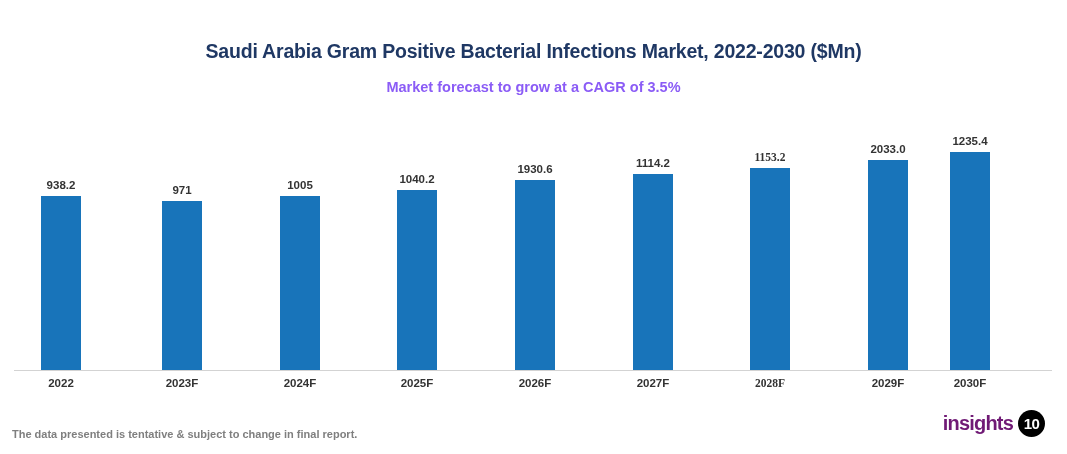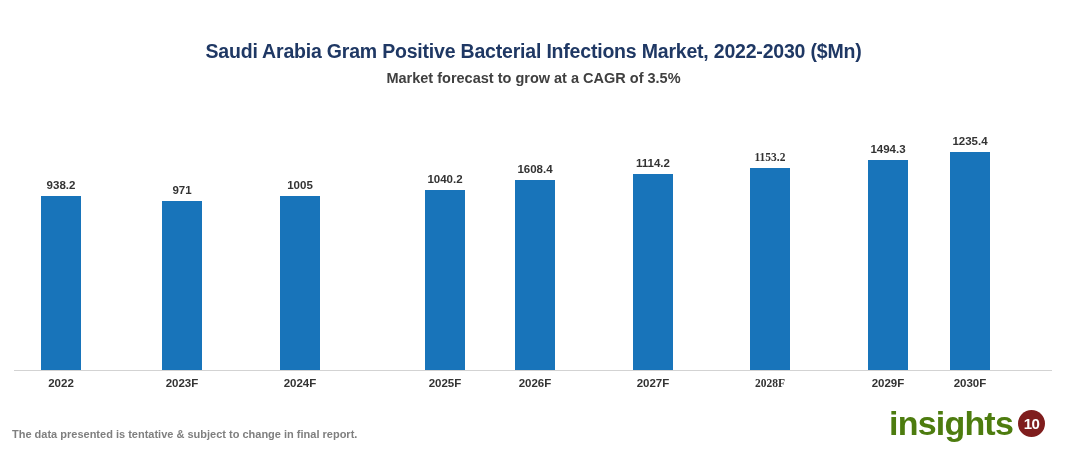"Market forecast to grow at" .chart-subtitle { color: #404040 -> #8b5cf6; margin-top: 5px -> 14px }
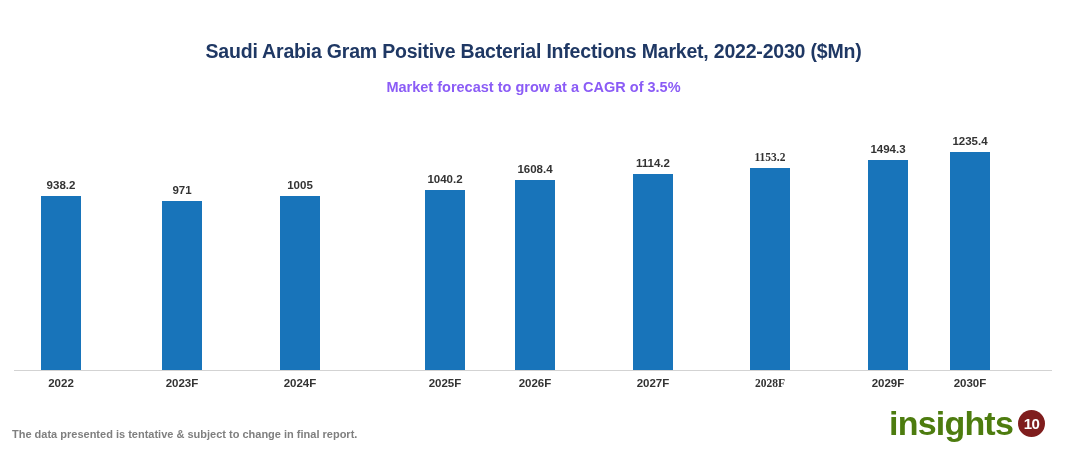"1494.3" div.bar-label { text: 1494.3 -> 2033.0 }
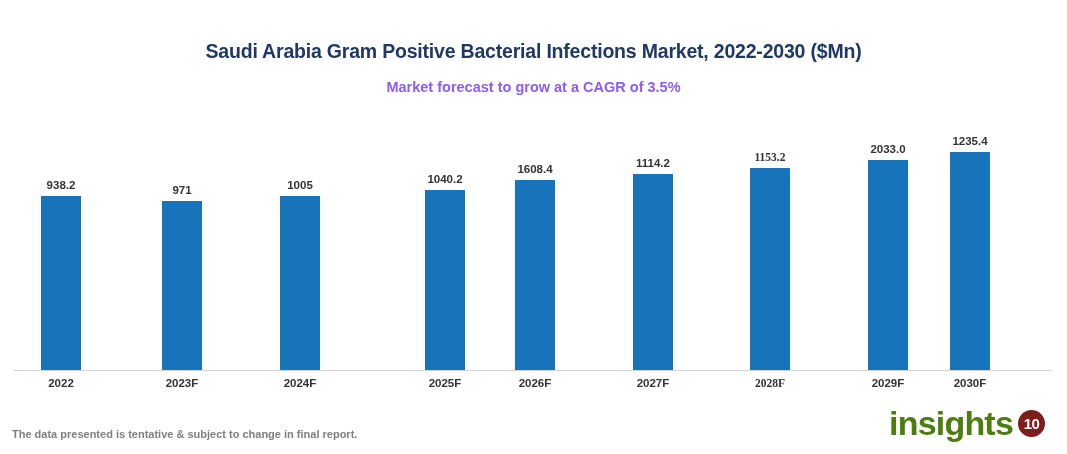"1608.4" div.bar-label { text: 1608.4 -> 1930.6 }
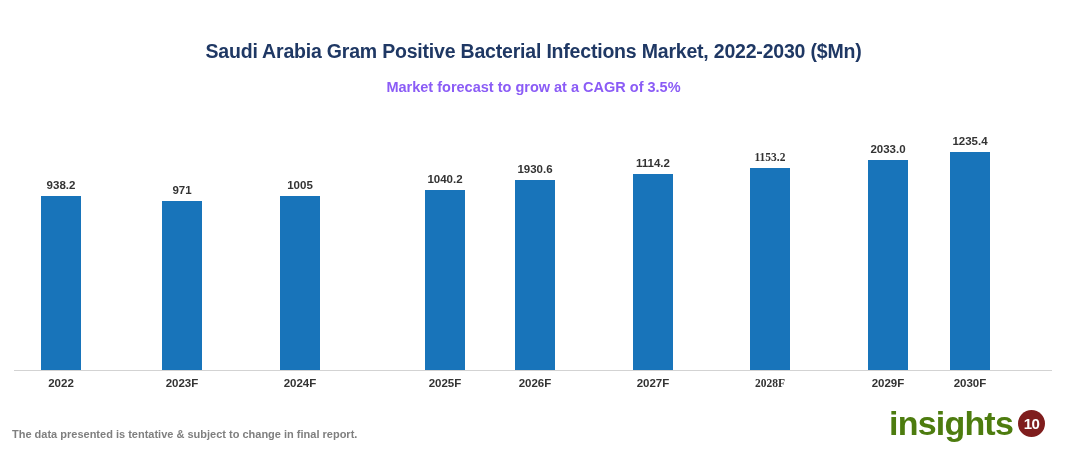"1040.2" div.bar-group { margin-left: 28px -> none }
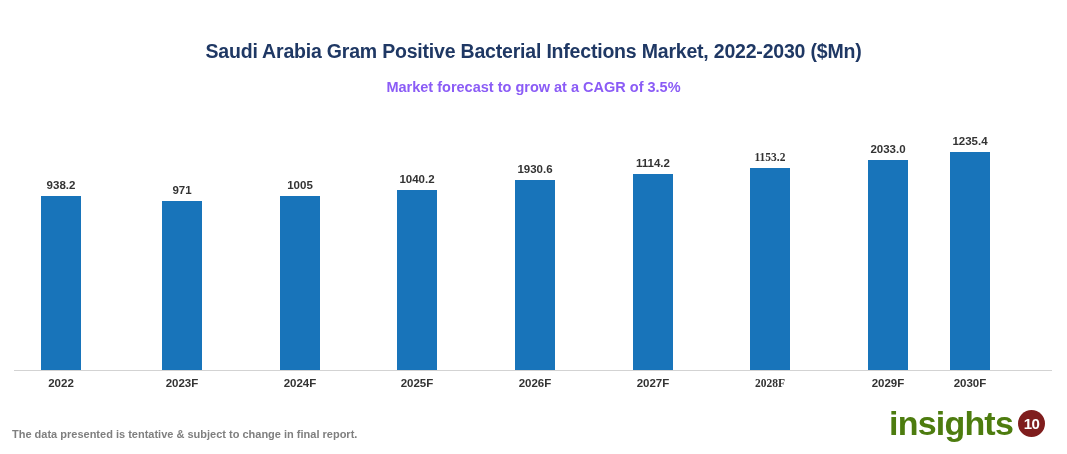"insights" .logo-word { color: #4d7c0f -> #701a75; font-size: 34px -> 20px }
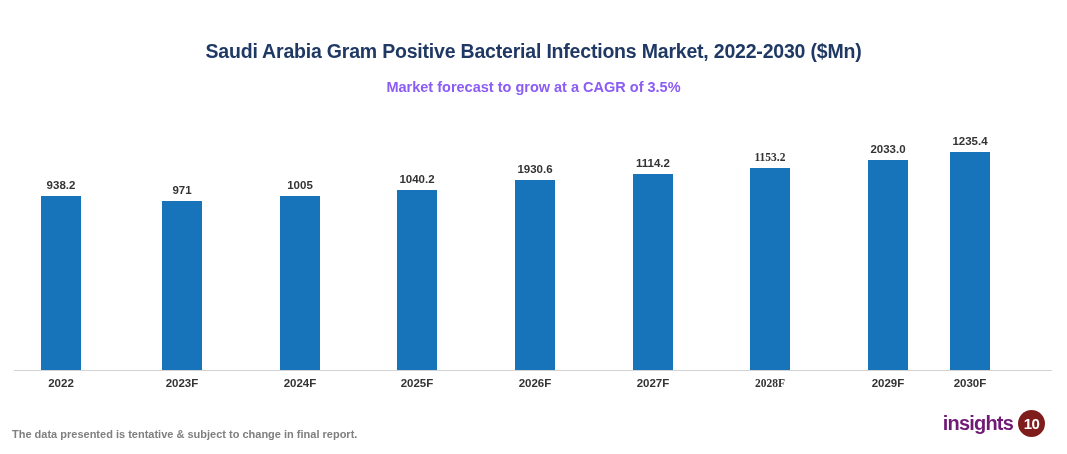"10" .logo-badge { background: #7f1d1d -> #000000 }
